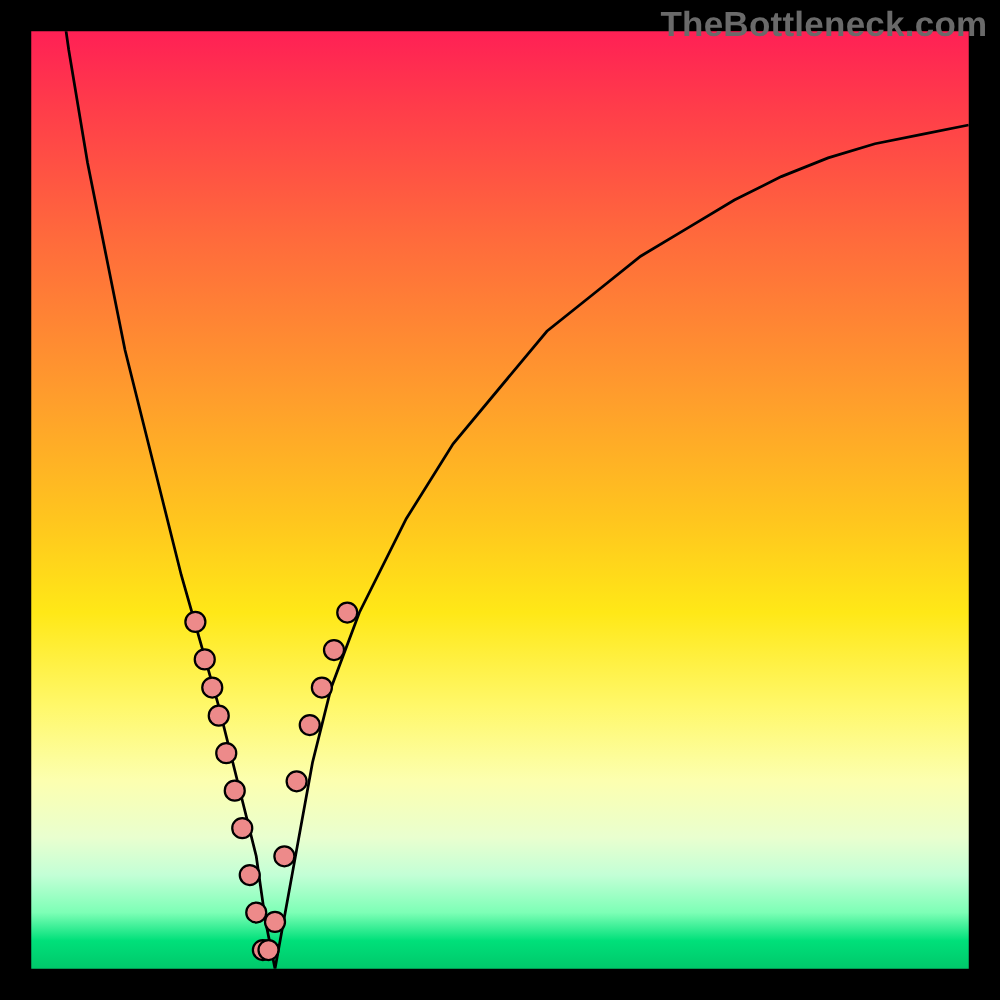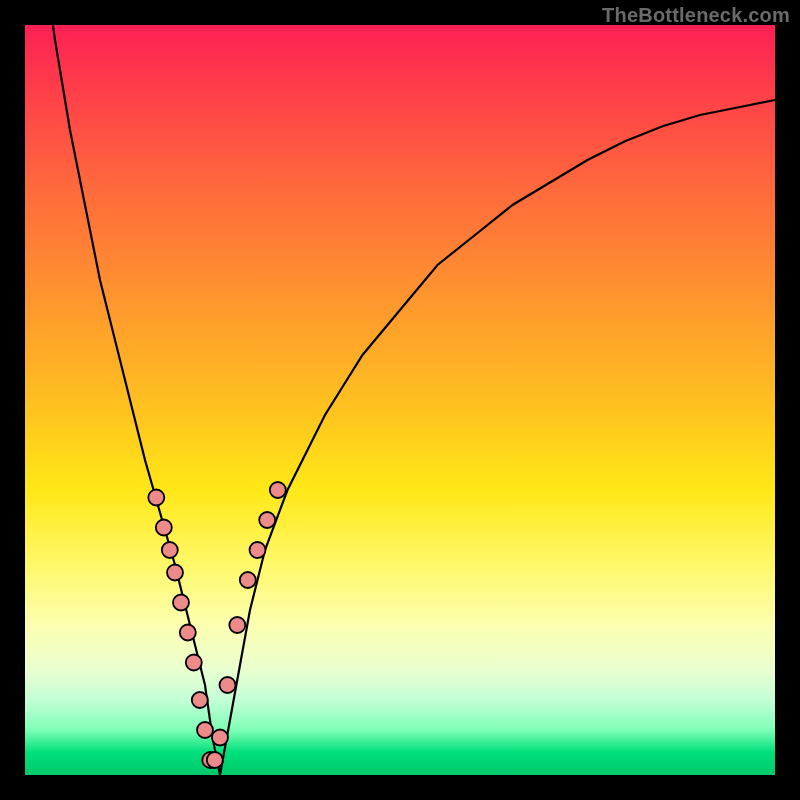"TheBottleneck.com" .watermark { font-size: 20px -> 28px }
